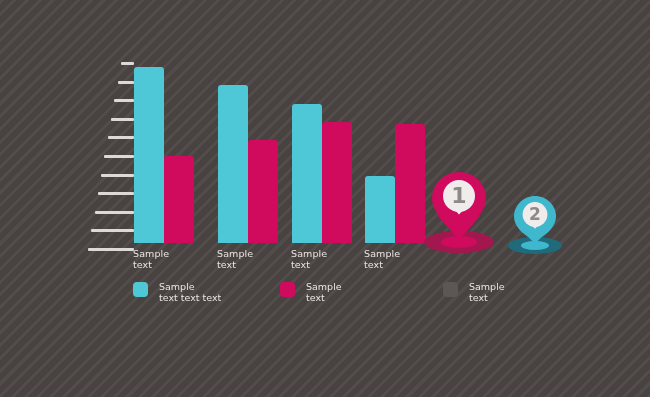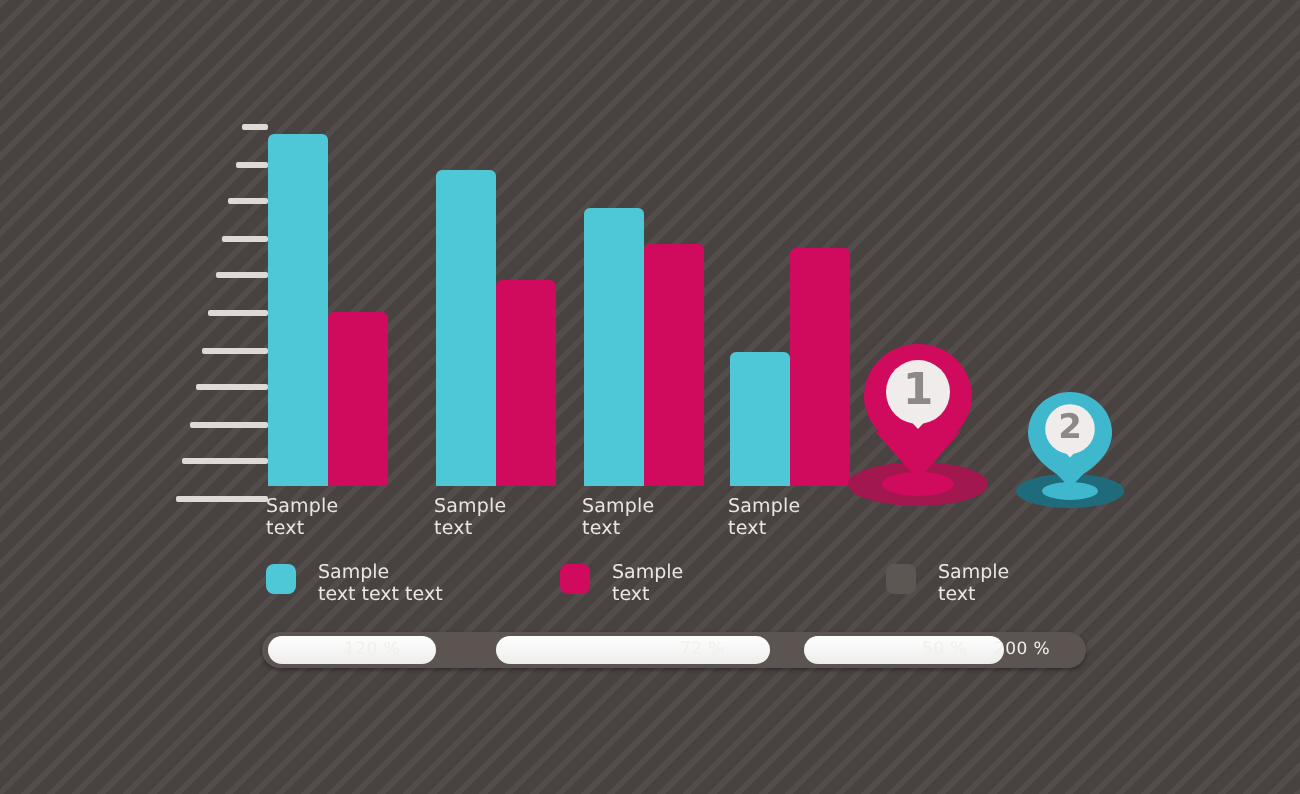"200 %" div { html: <div> <div></div> <div>120 %</div> <div></div> <div>72 %</div> <div></div> <div>50 %</div> <div>200 %</div> </div> -> none }
